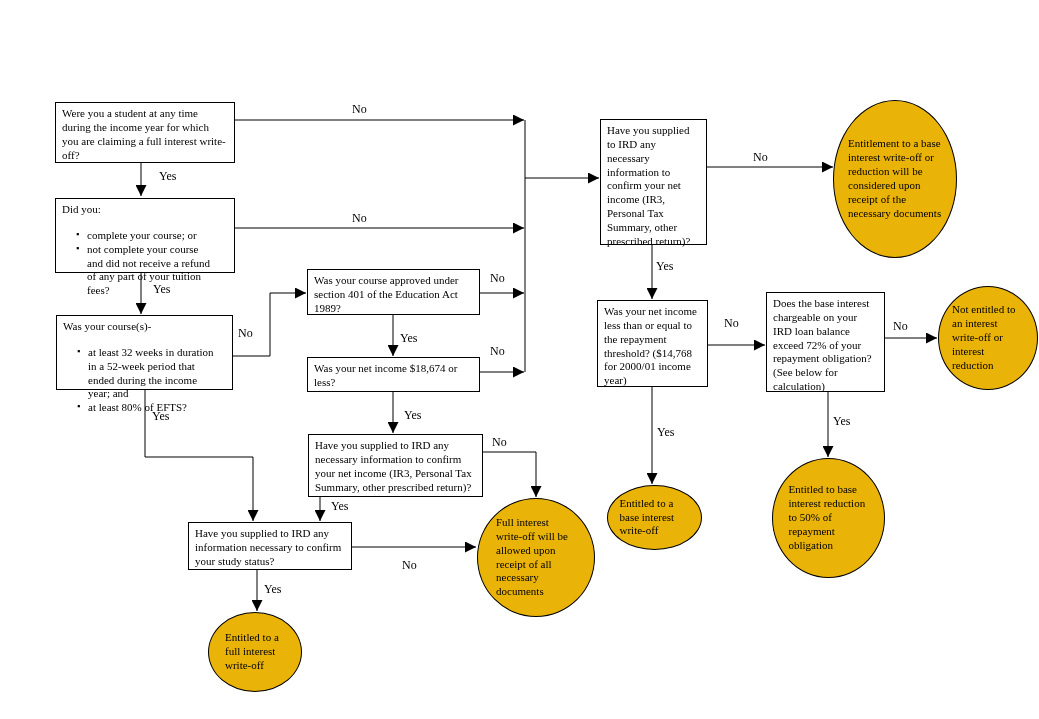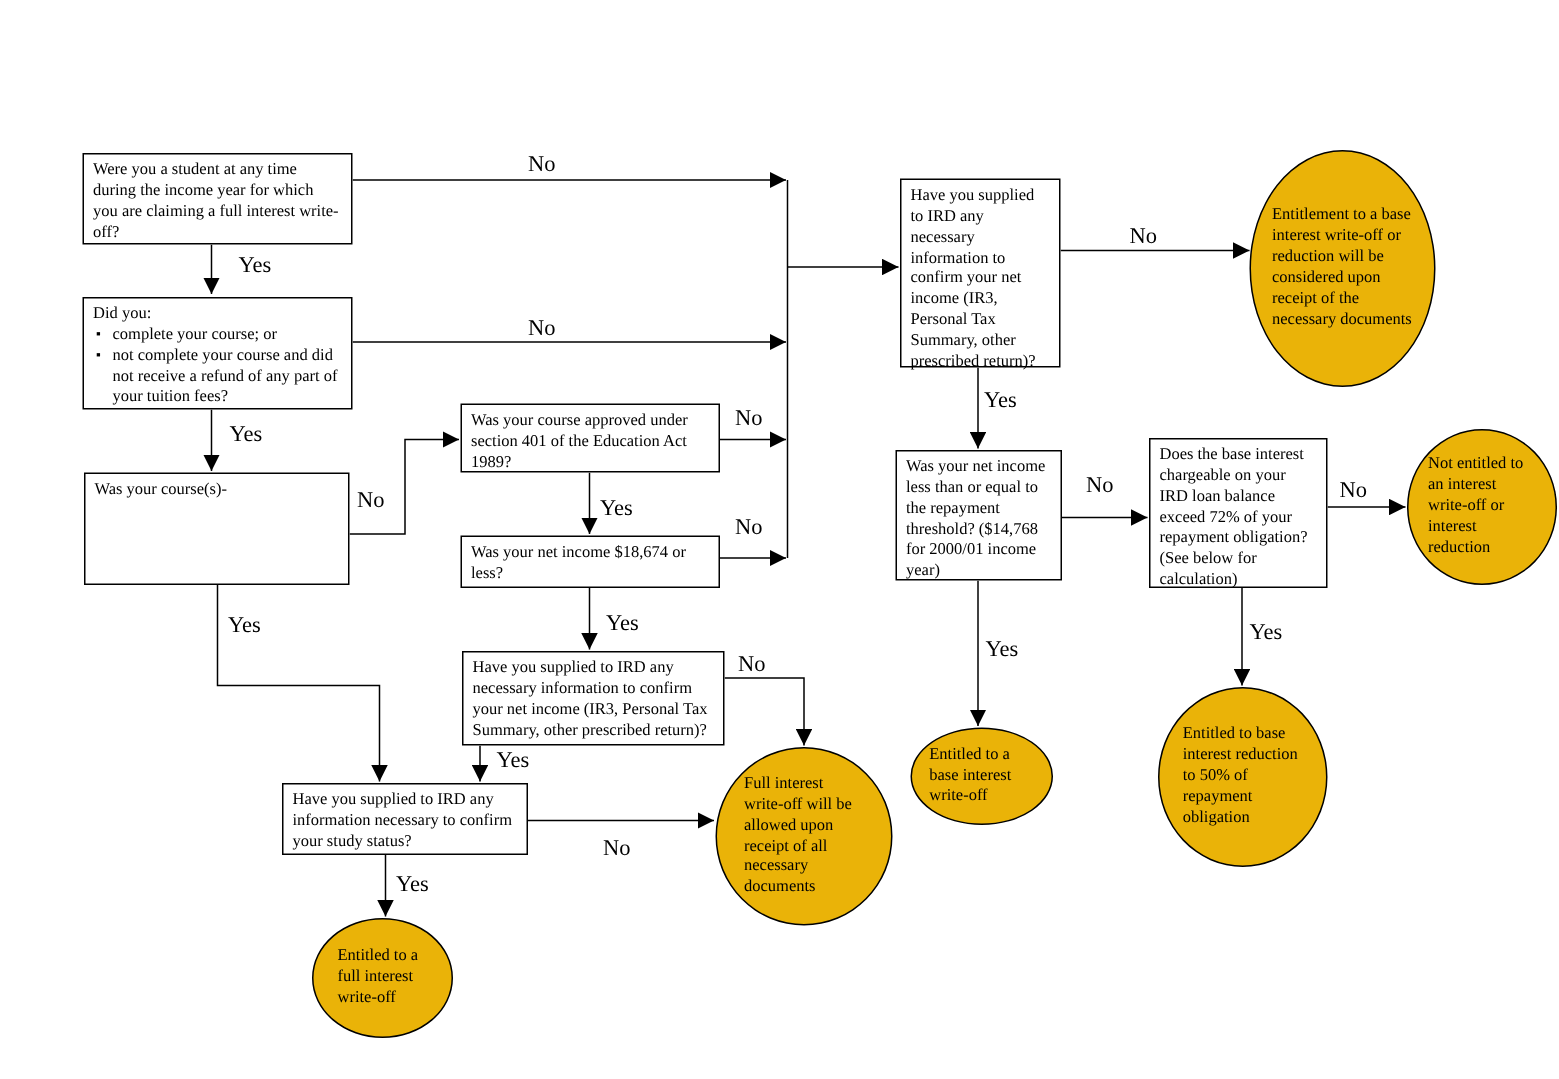"No" .lbl { font-size: 15px -> 12px }
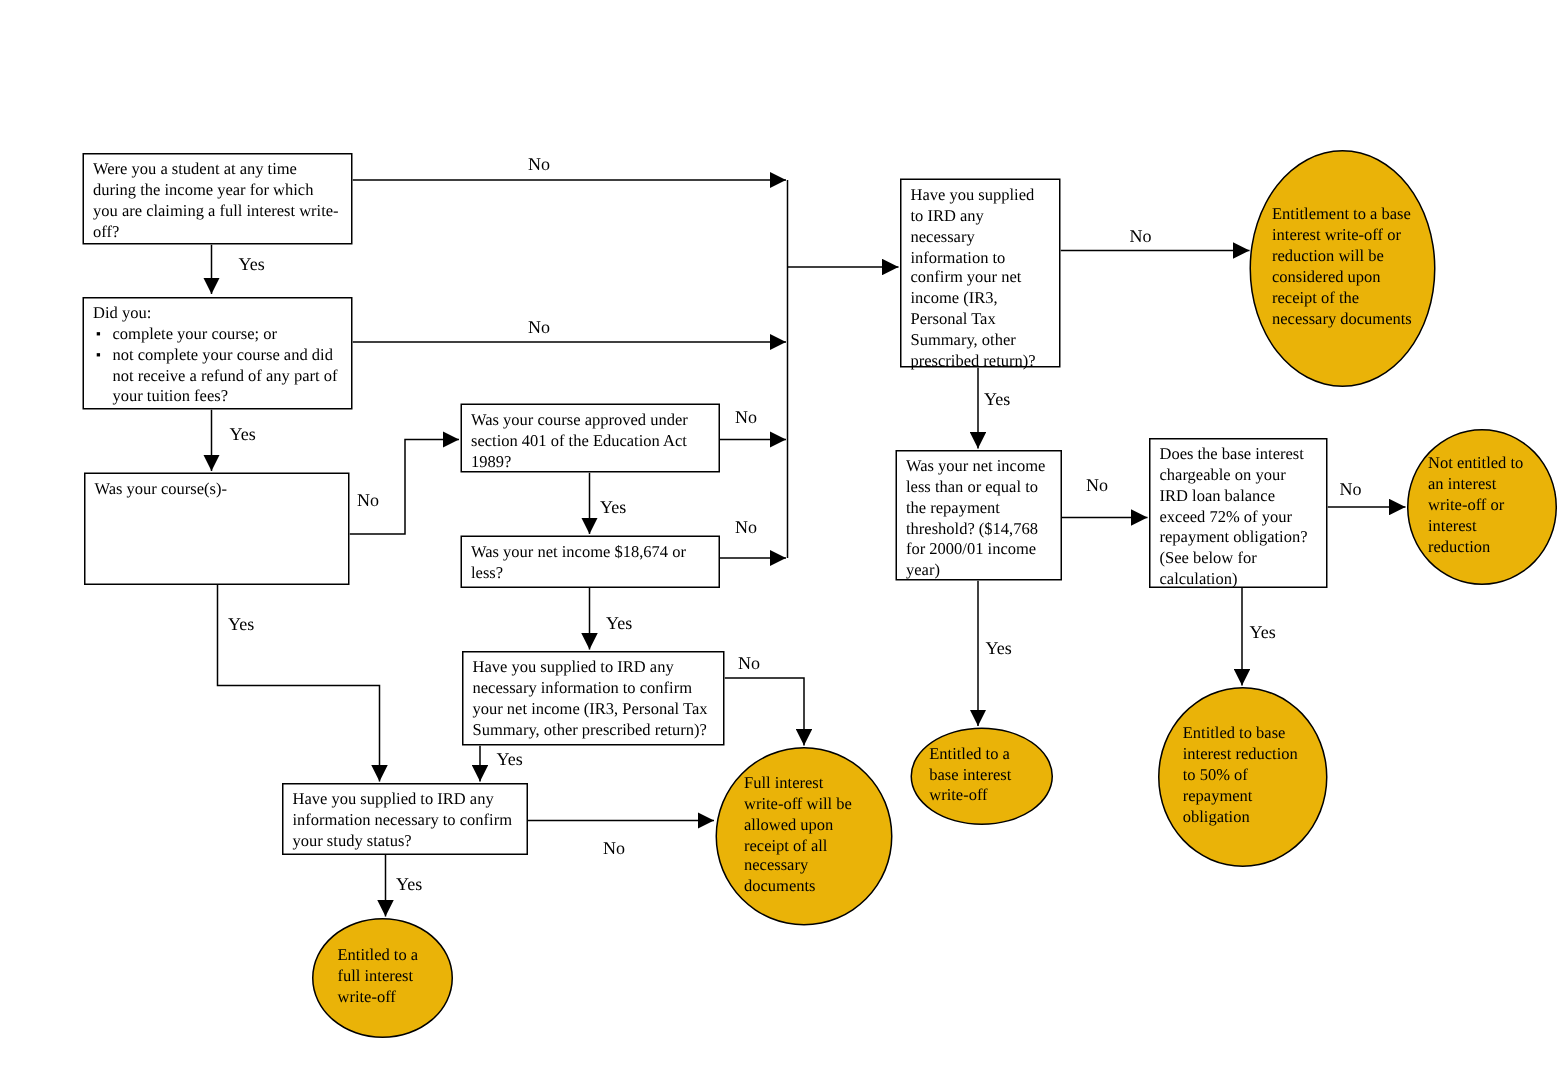"complete your course; or" .box ul { margin: 0 -> 12px }
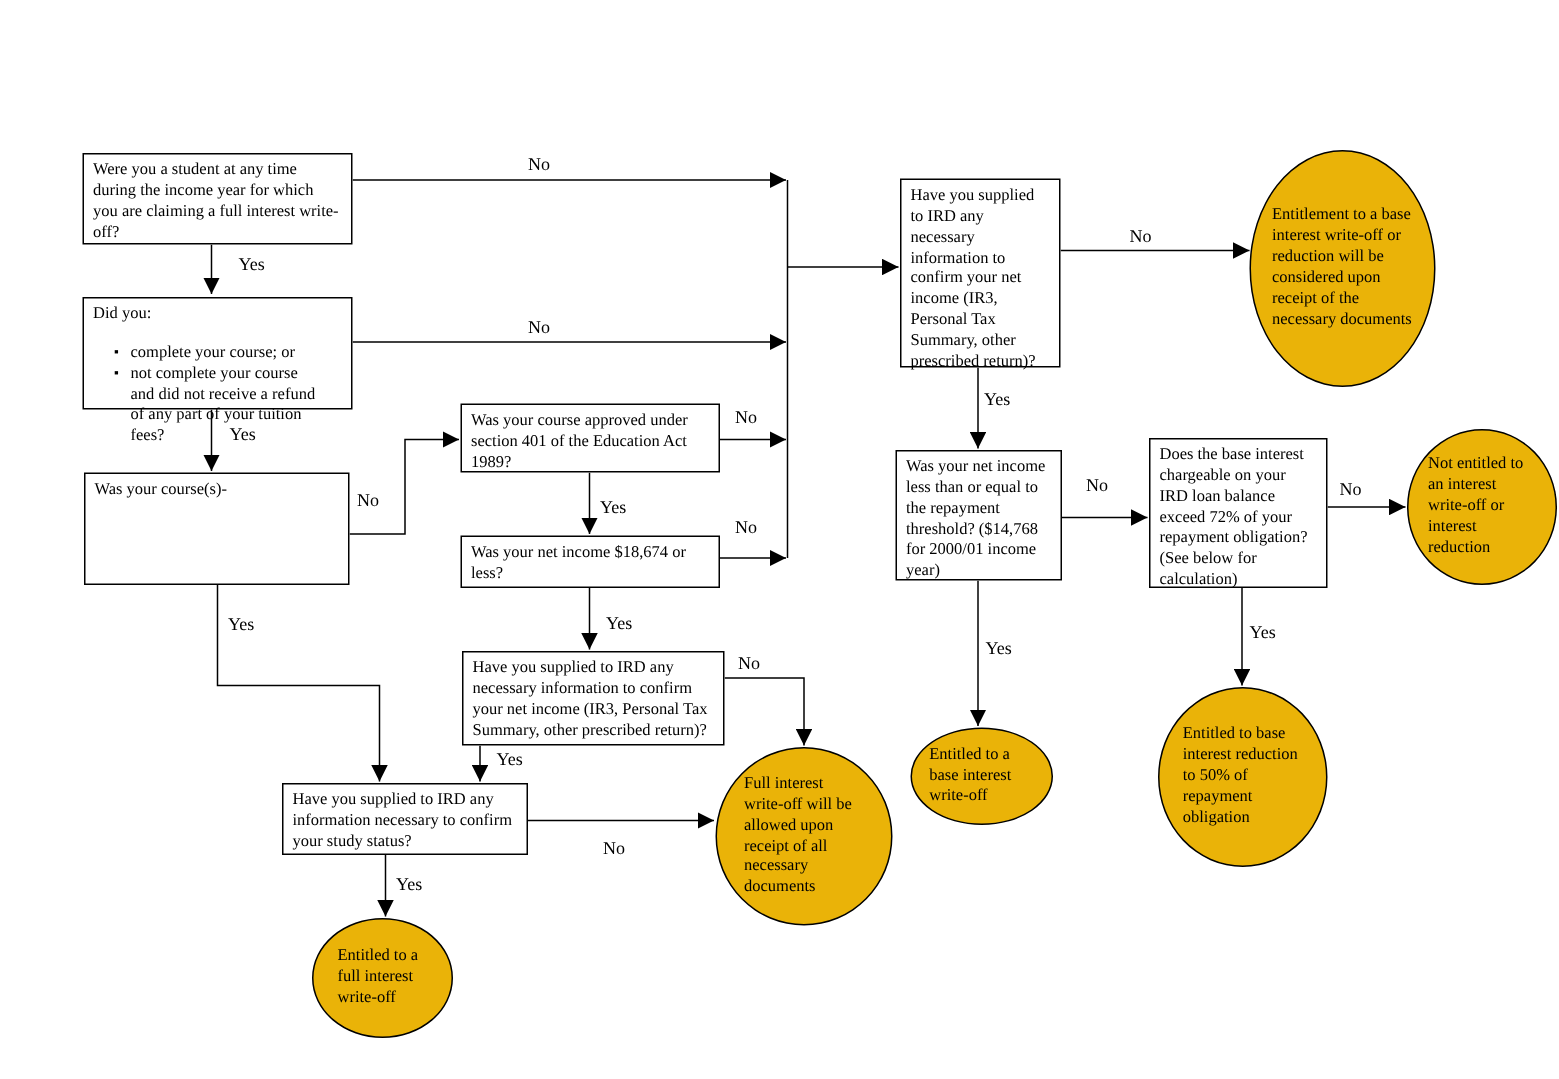"at least 32 weeks in" ul { html: none -> <ul> <li>at least 32 weeks in duration in a 52-week period that ended during the income year; and</li> <li>at least 80% of EFTS?</li> </ul> }
